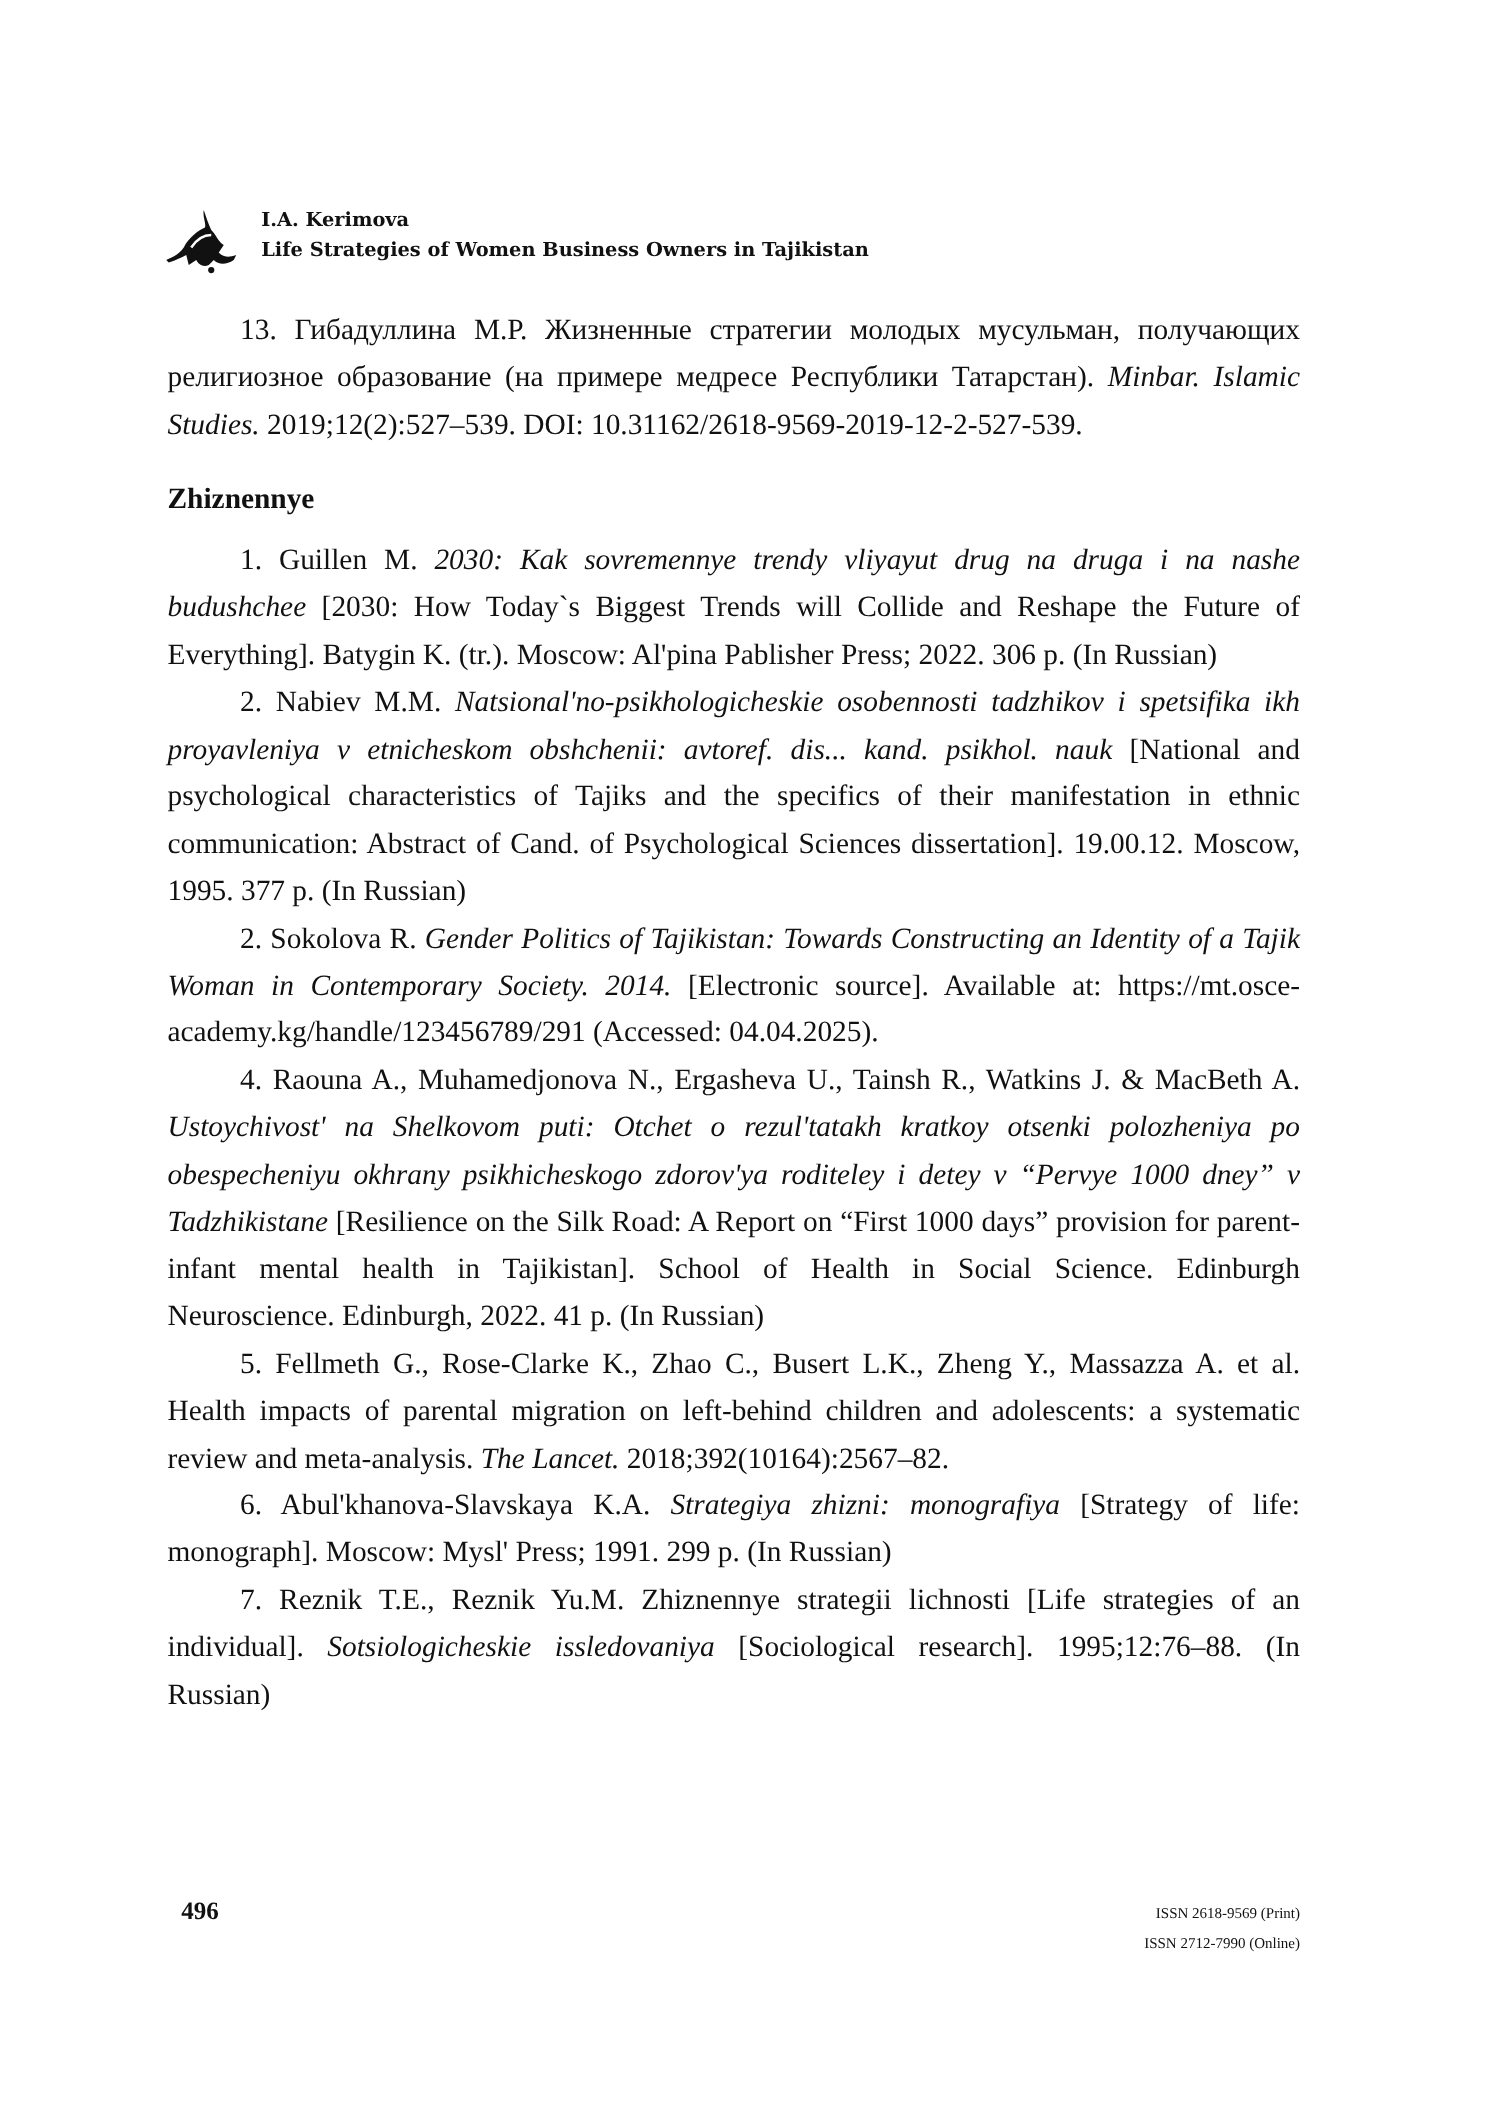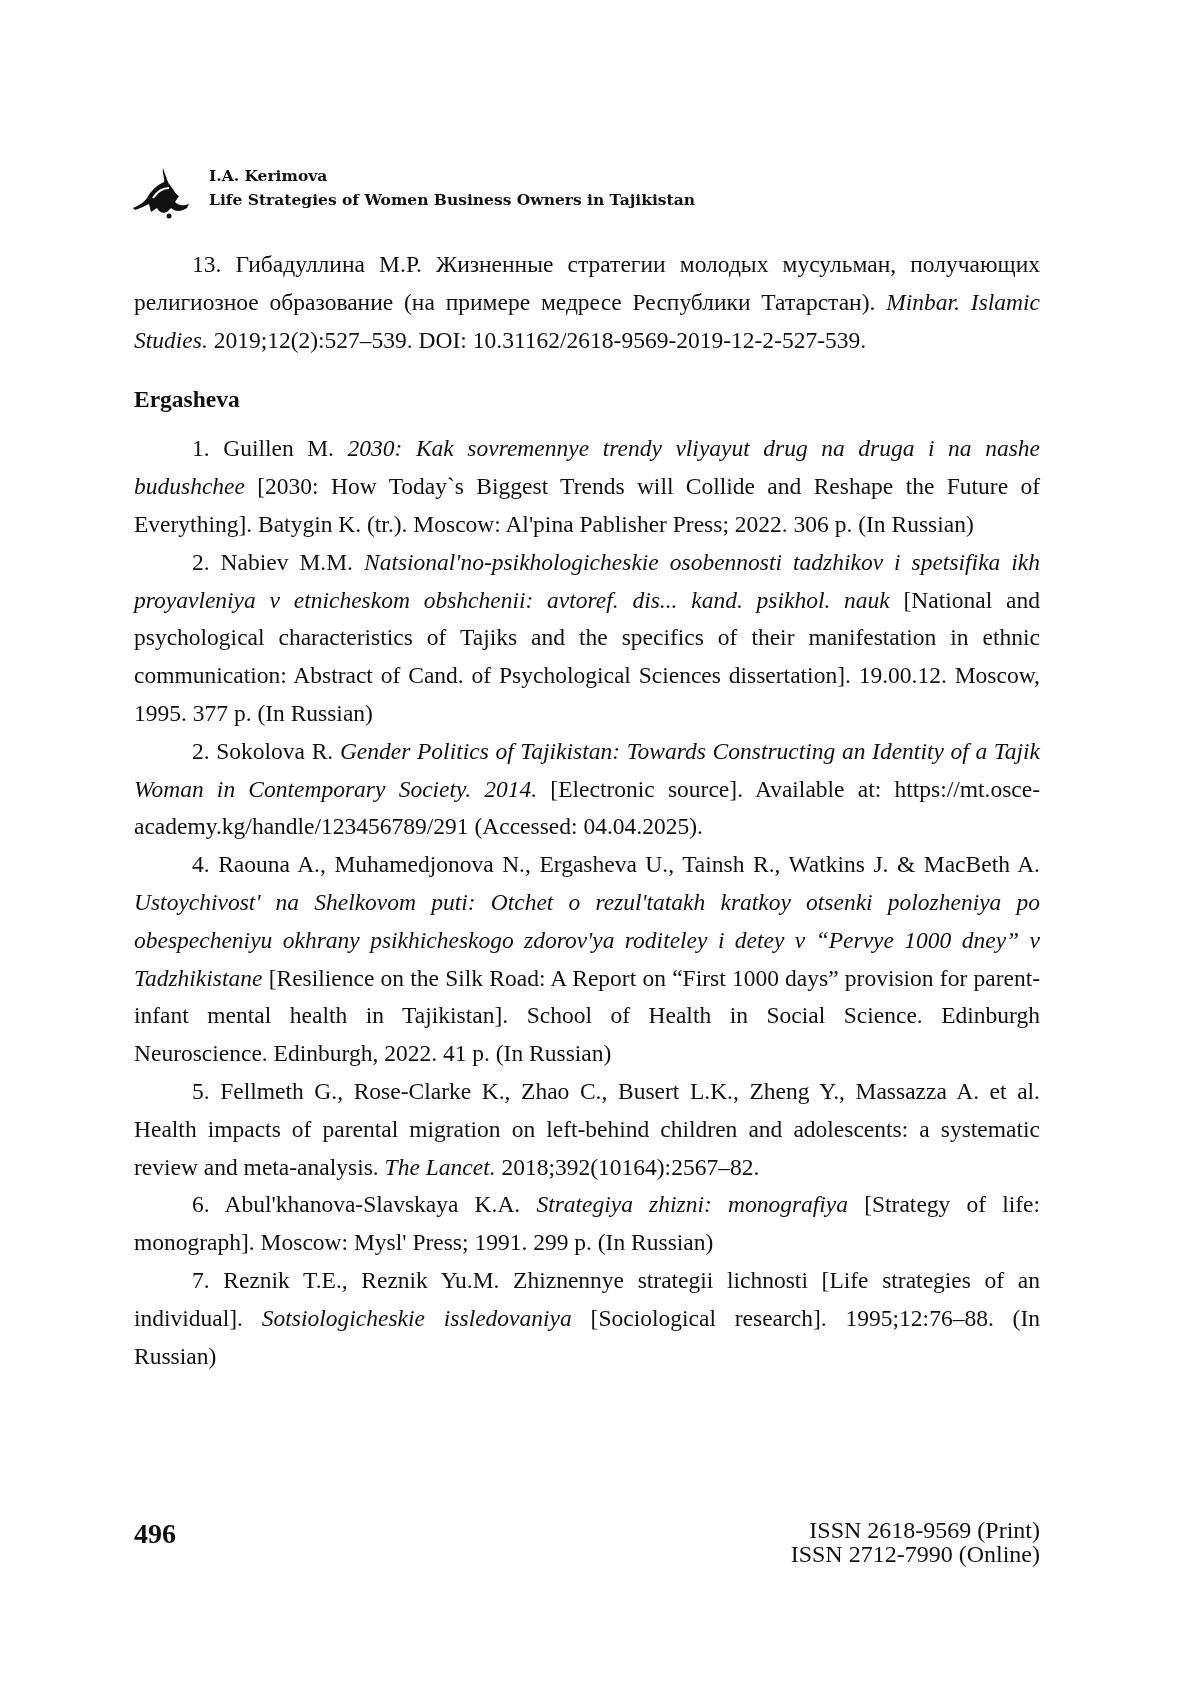"Ergasheva" h2.refs { text: Ergasheva -> Zhiznennye }
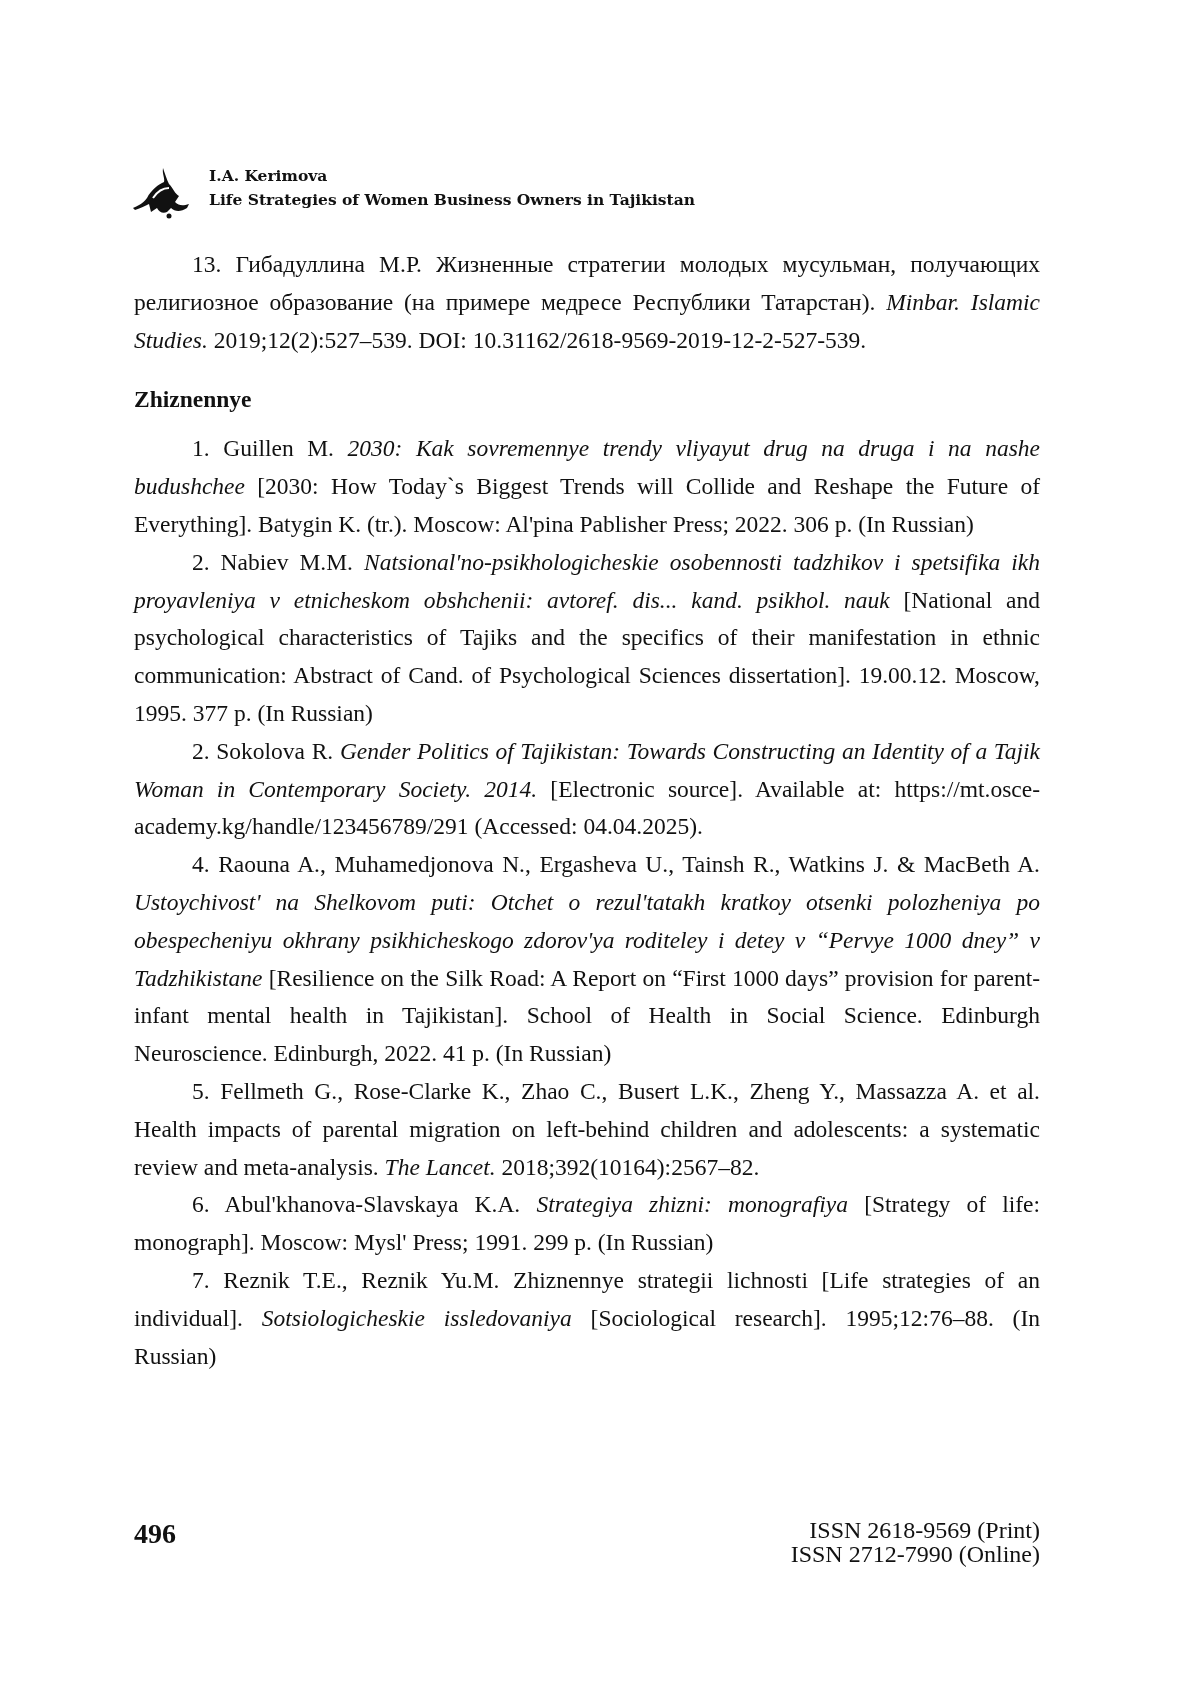"496" .pagenum { font-size: 28px -> 20px; left: 0 -> 11px }
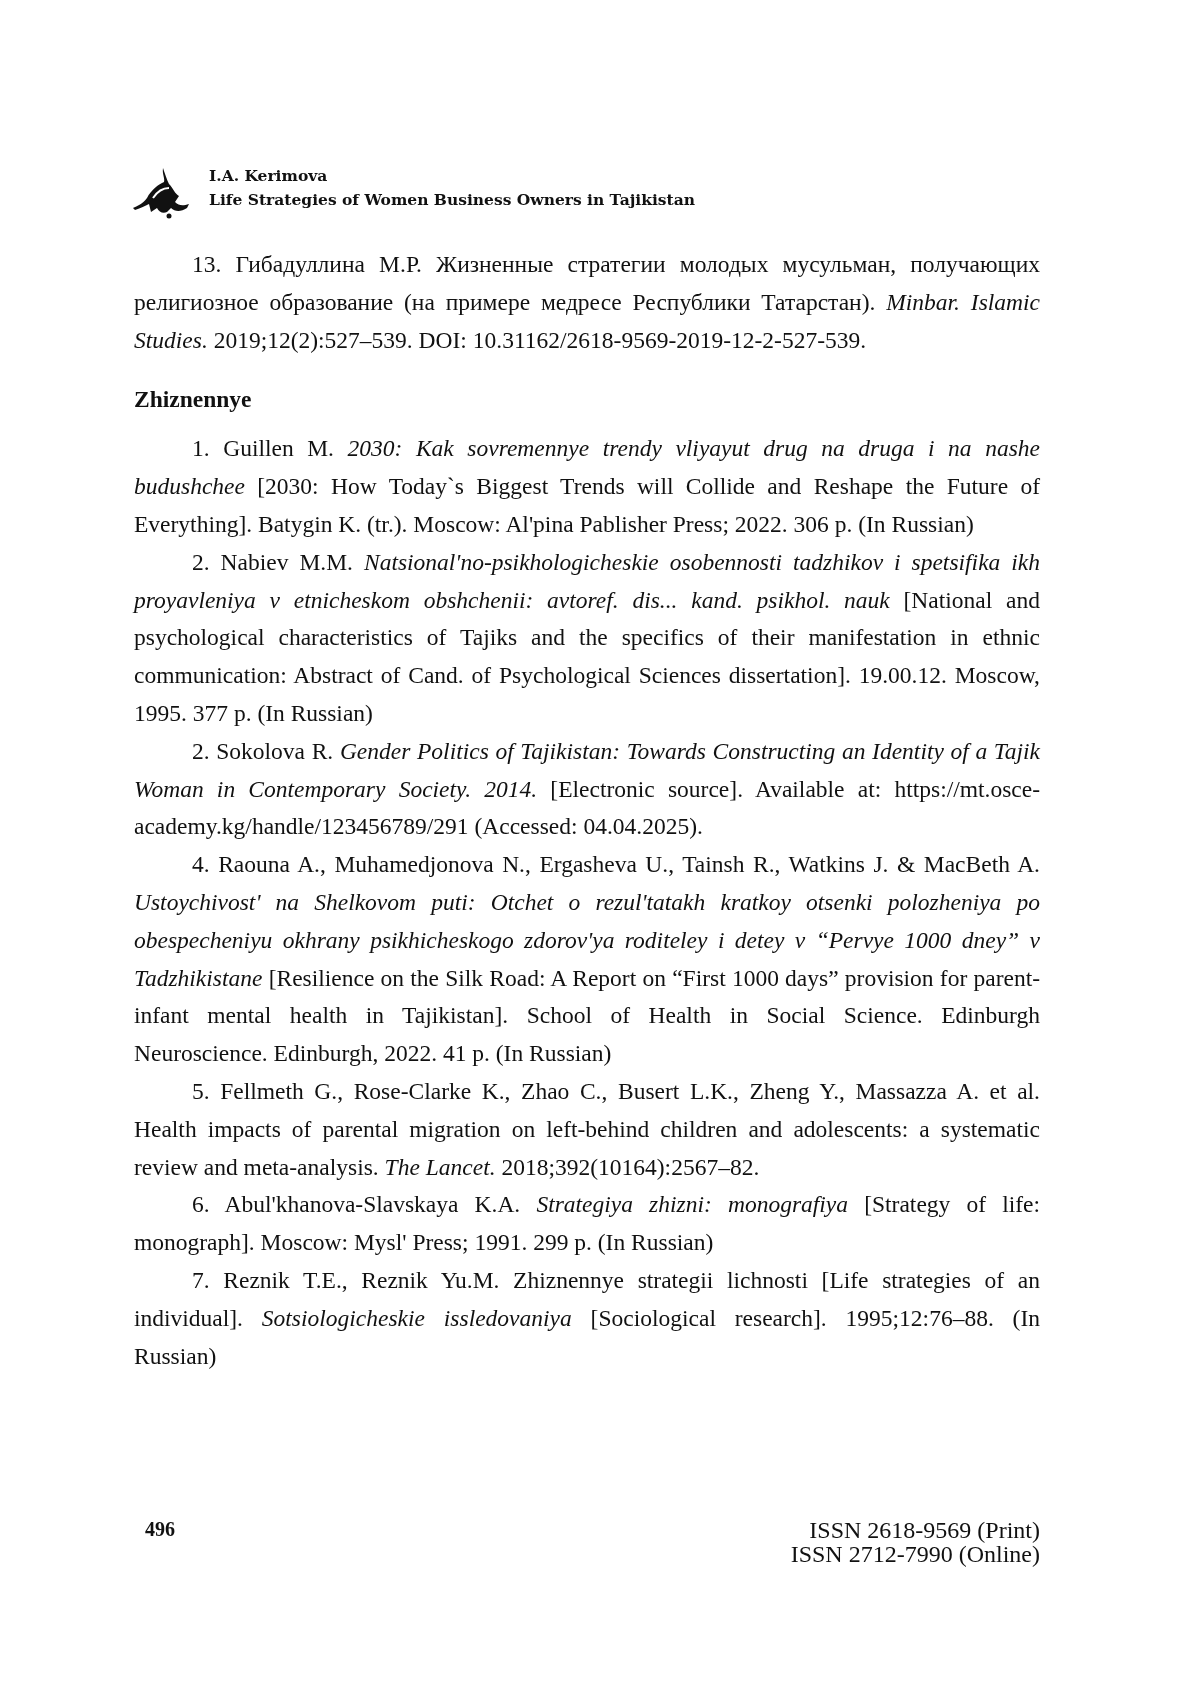"ISSN 2618-9569 (Print)" .issn { font-size: 24px -> 12px }
